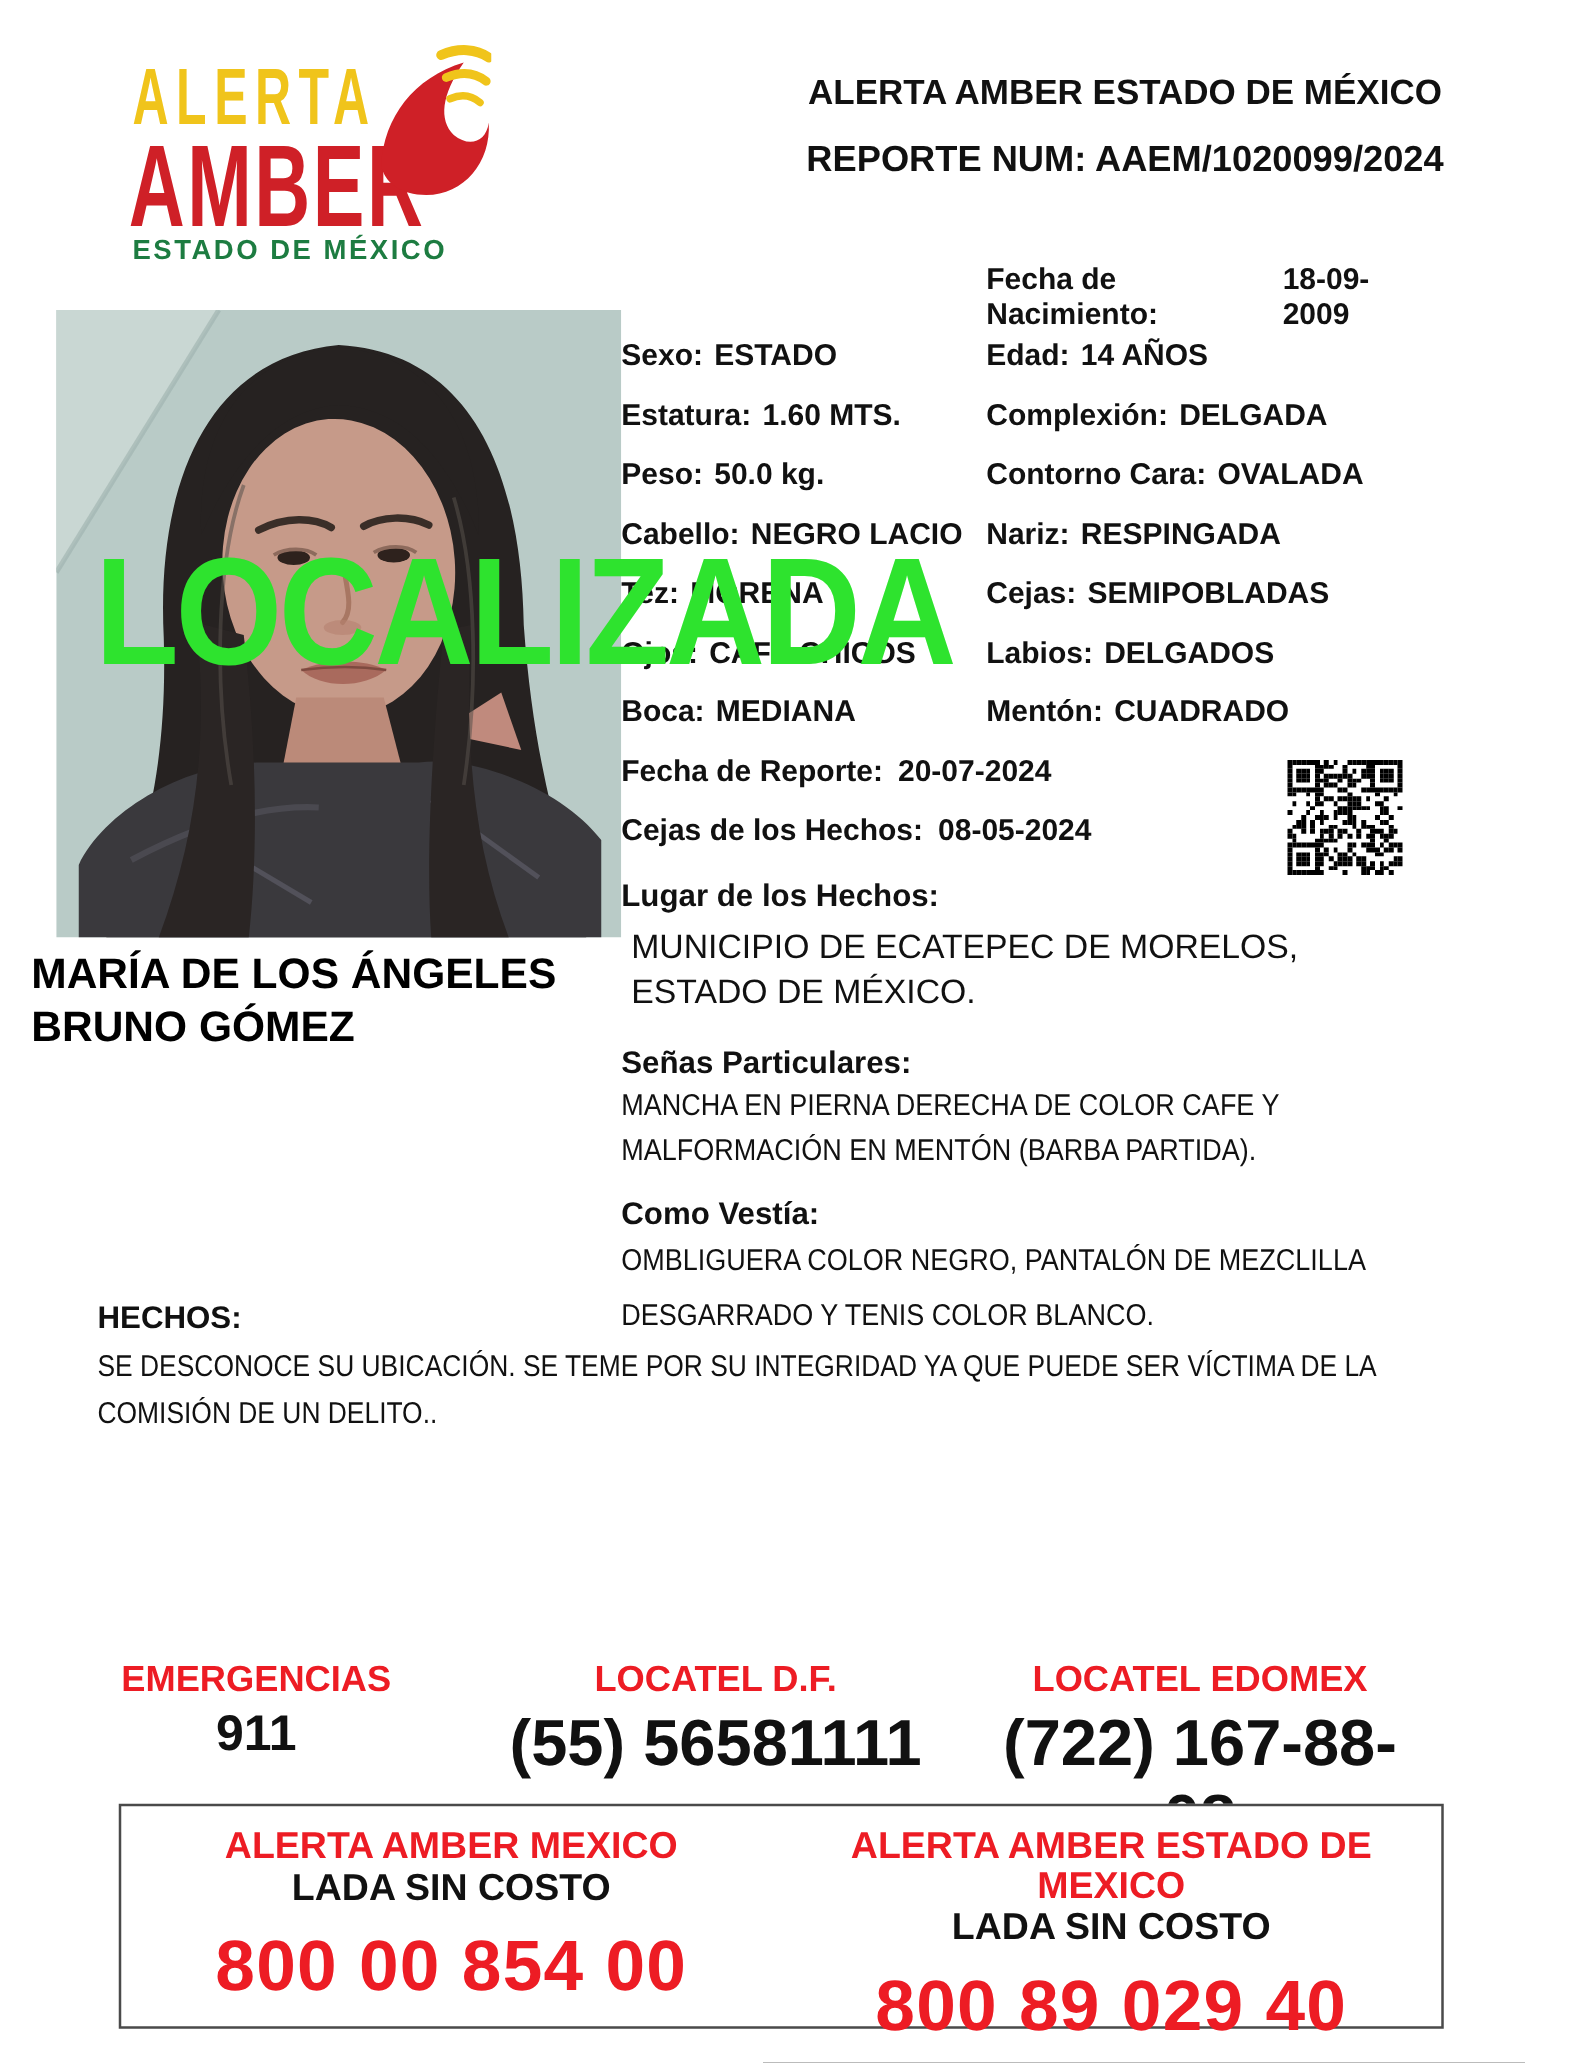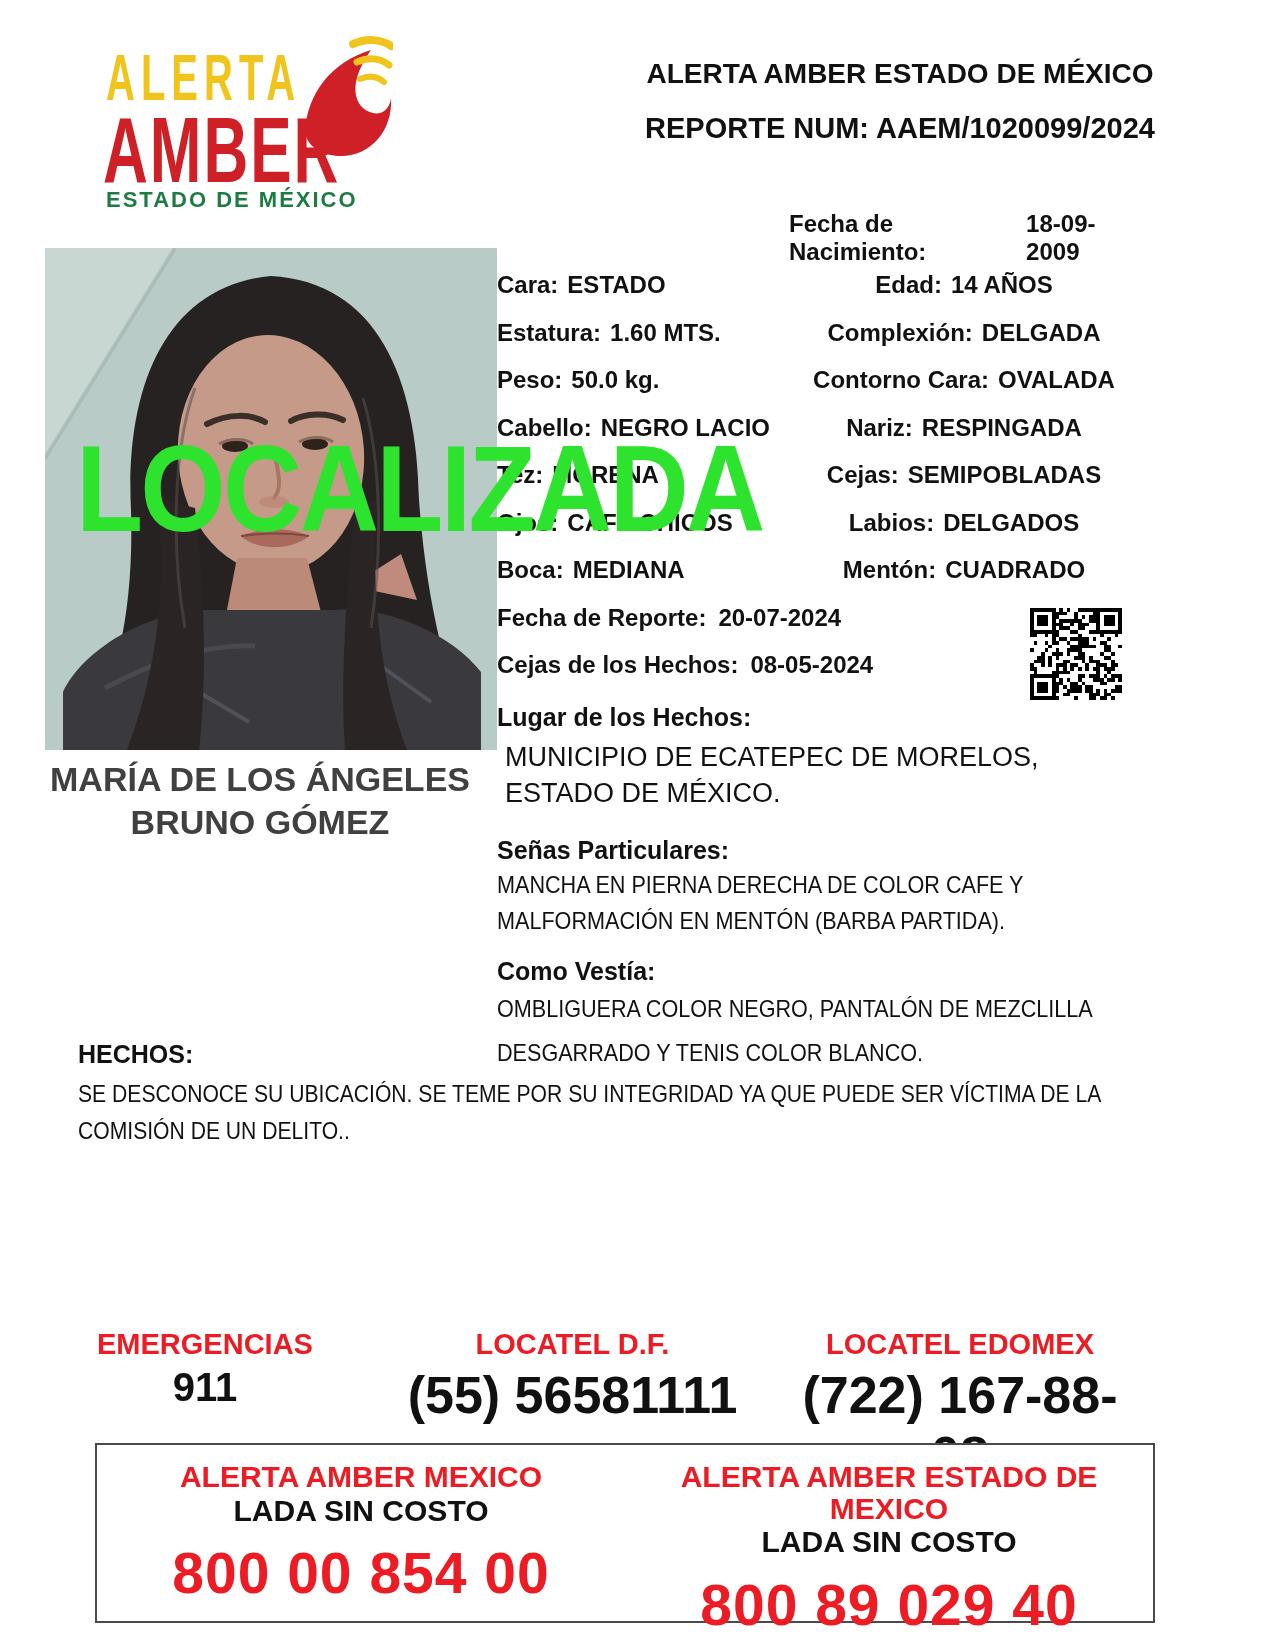"Fecha de Nacimiento:" .dright { justify-content: center -> flex-start }
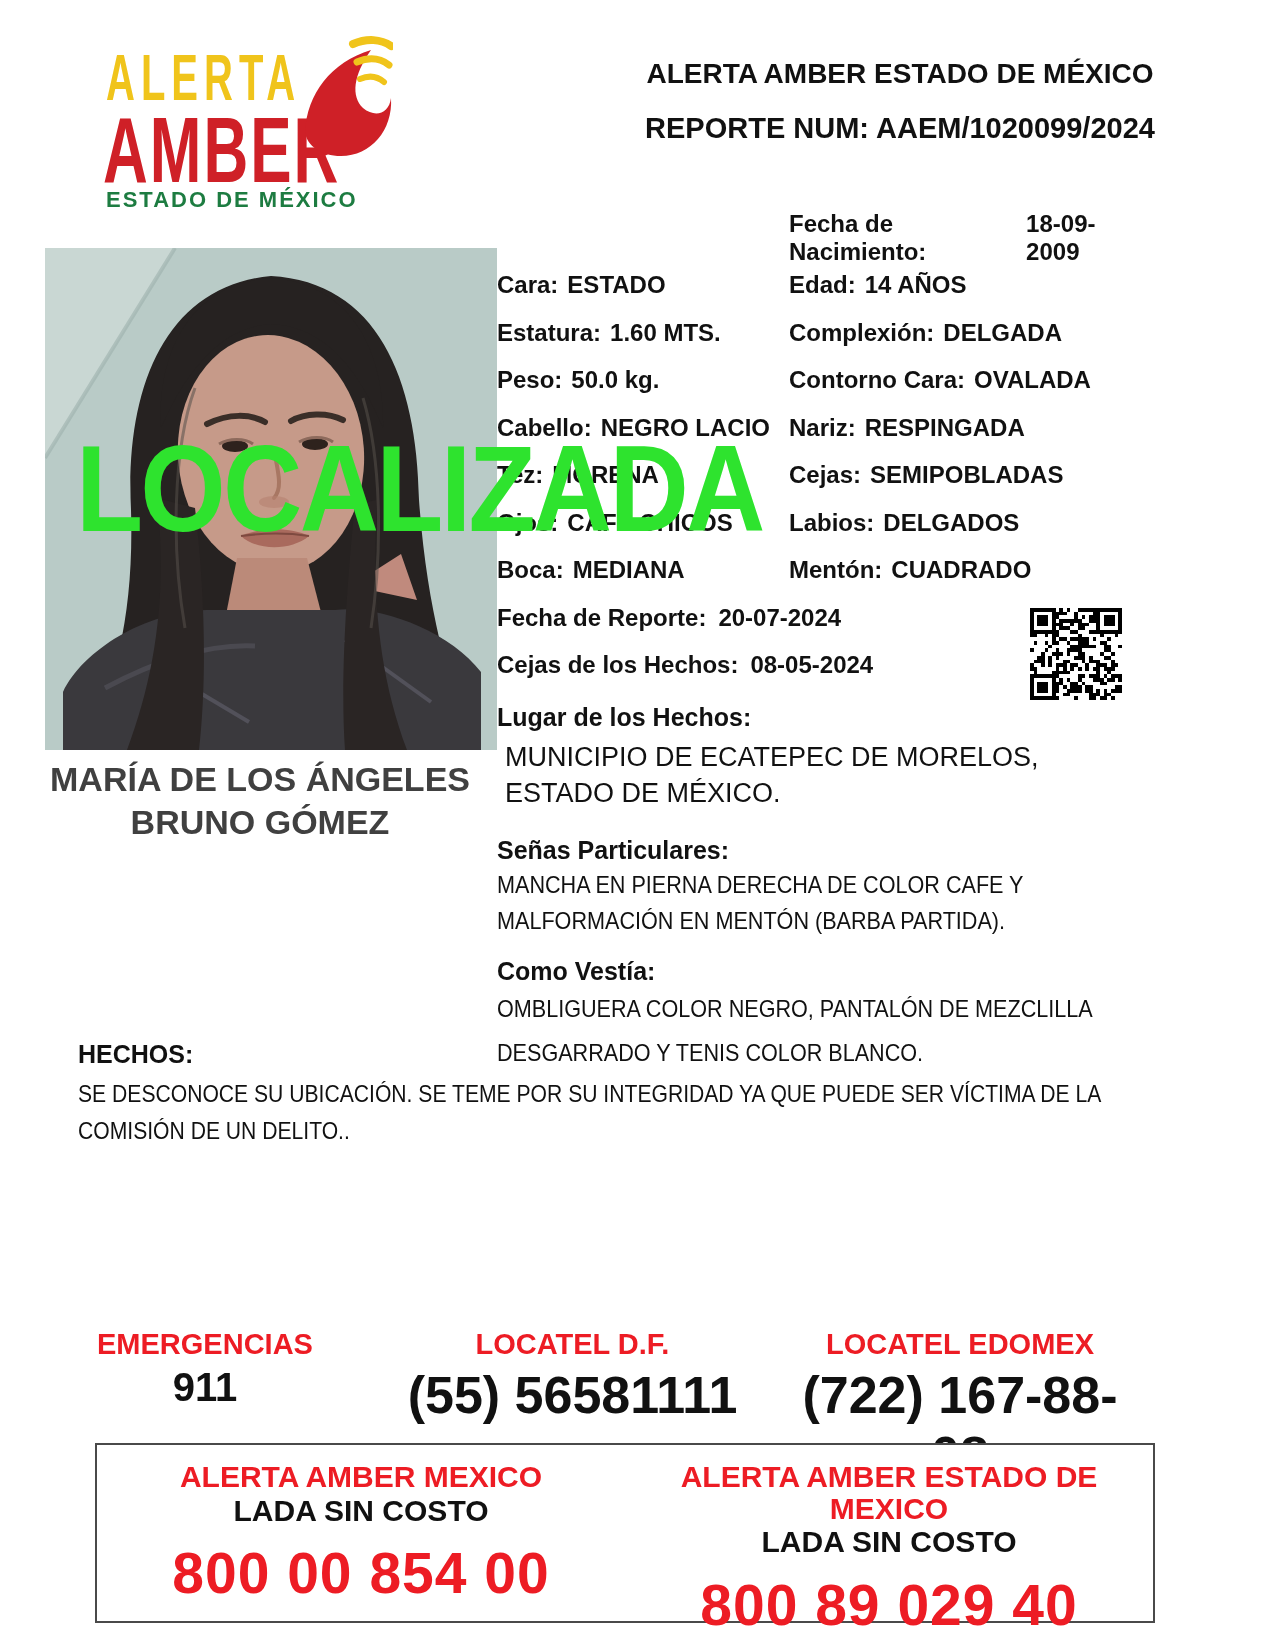"Cara:" span { text: Cara -> Sexo }
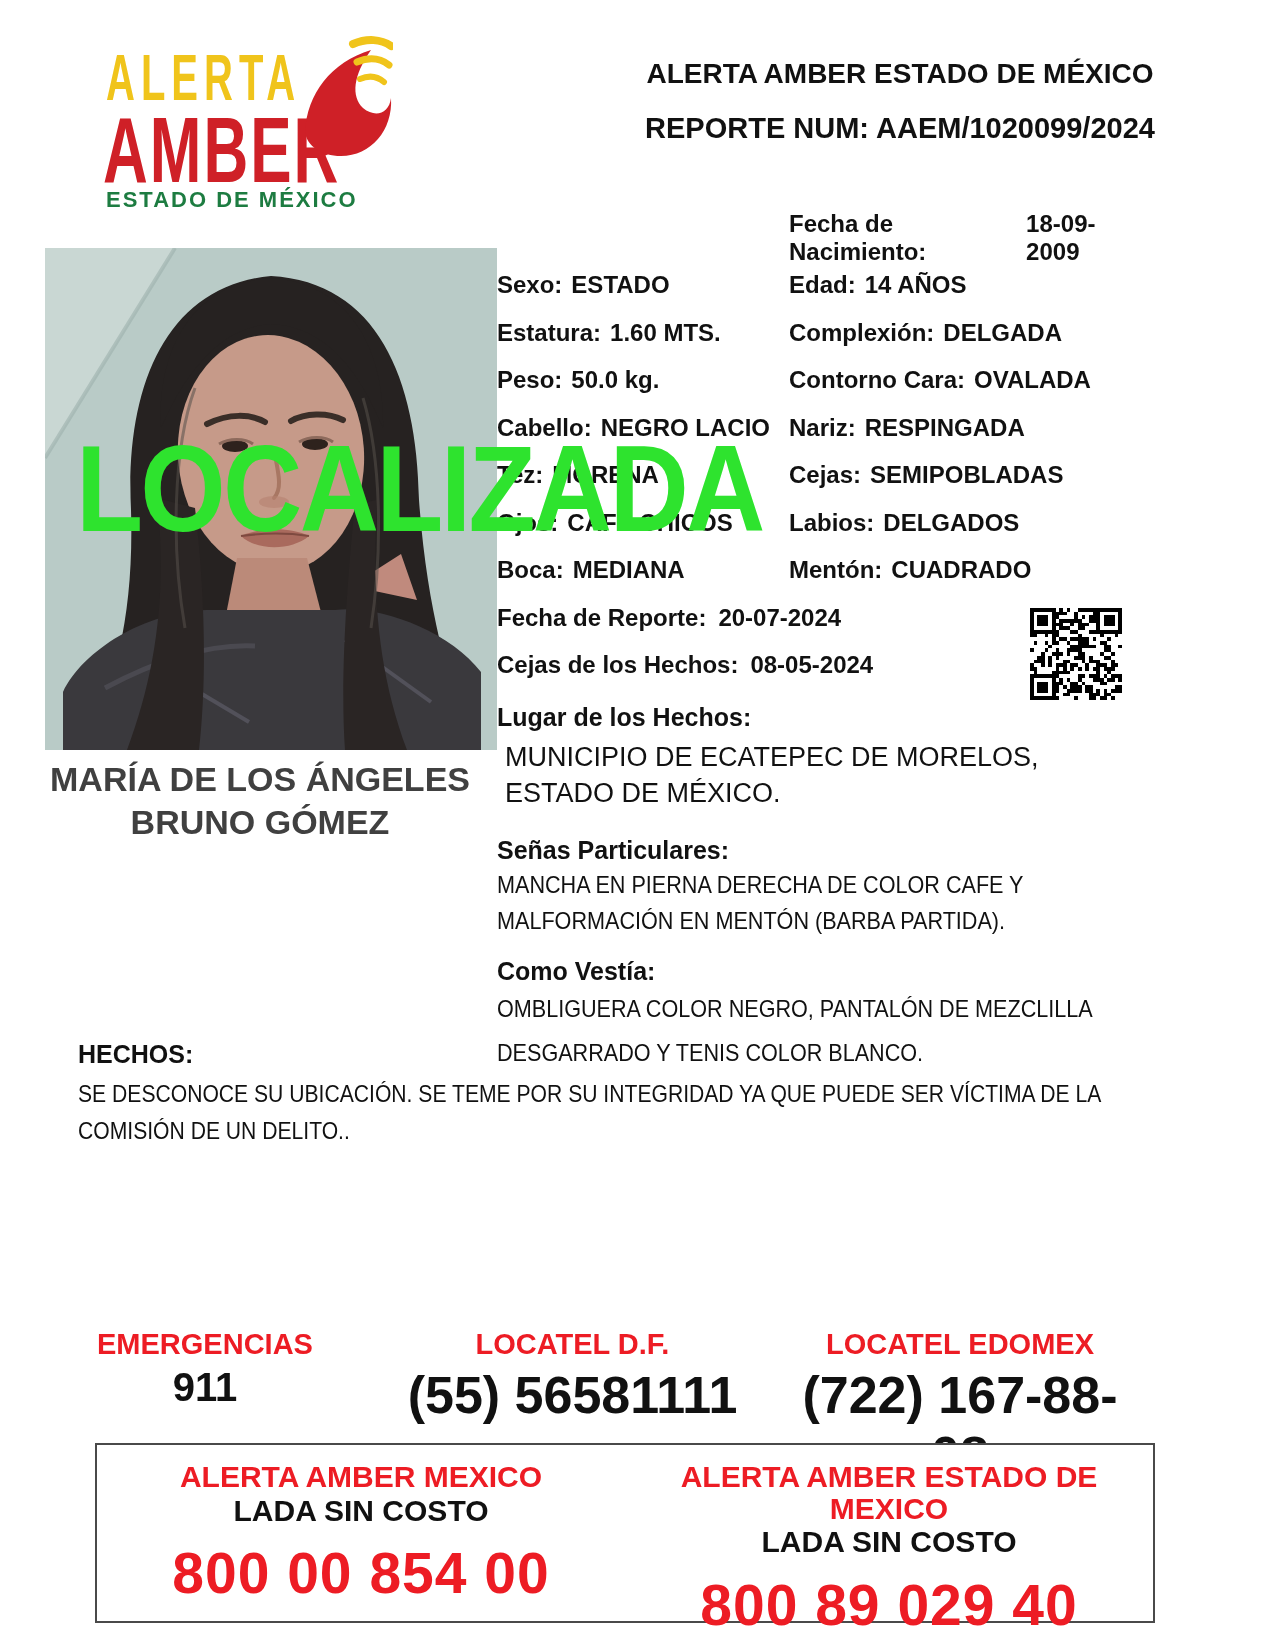"MARÍA DE LOS ÁNGELES" .name { color: #404040 -> #000000; text-align: center -> none }
